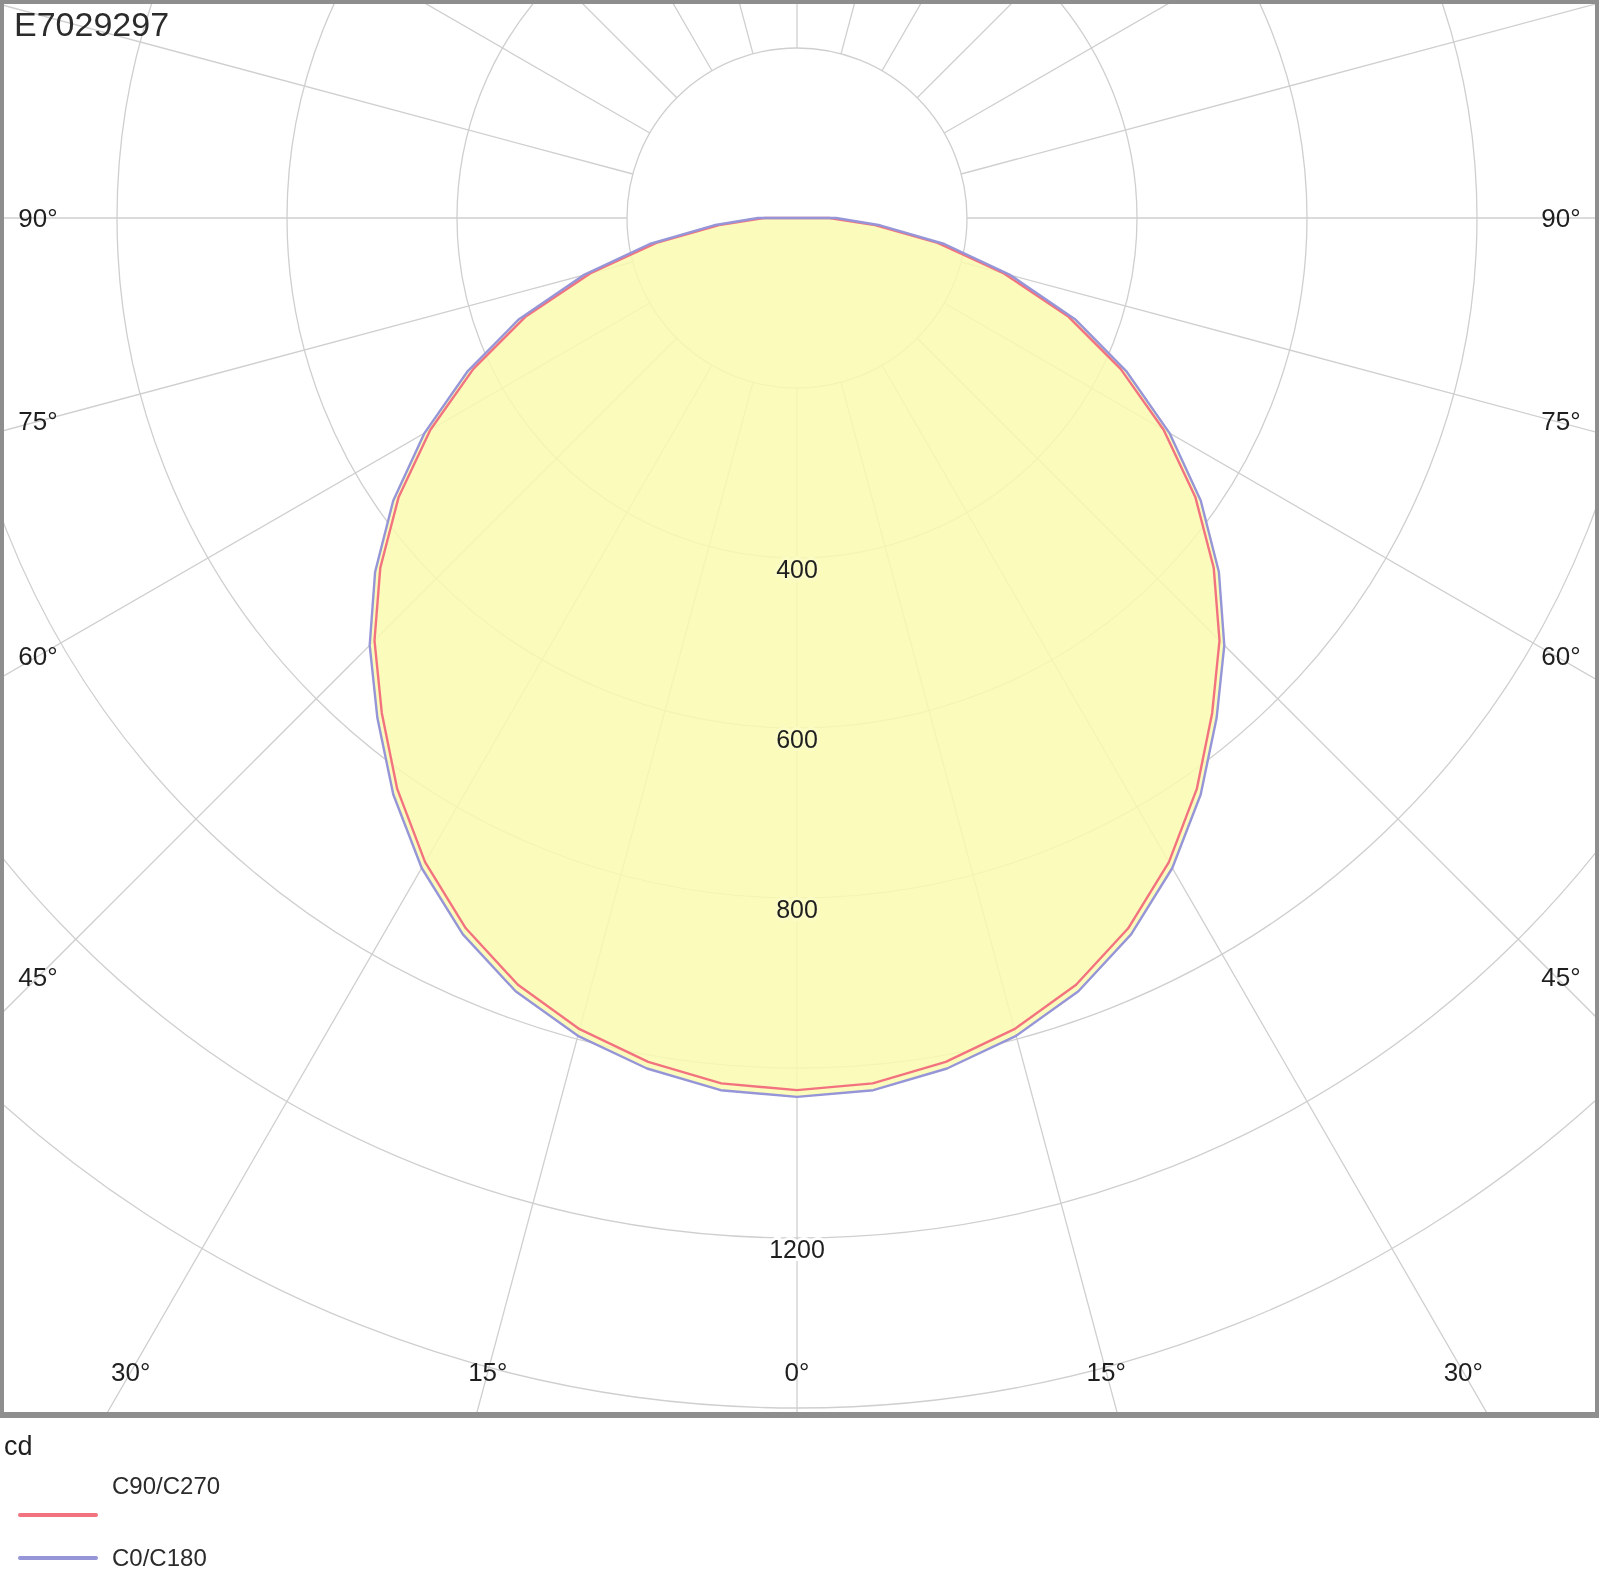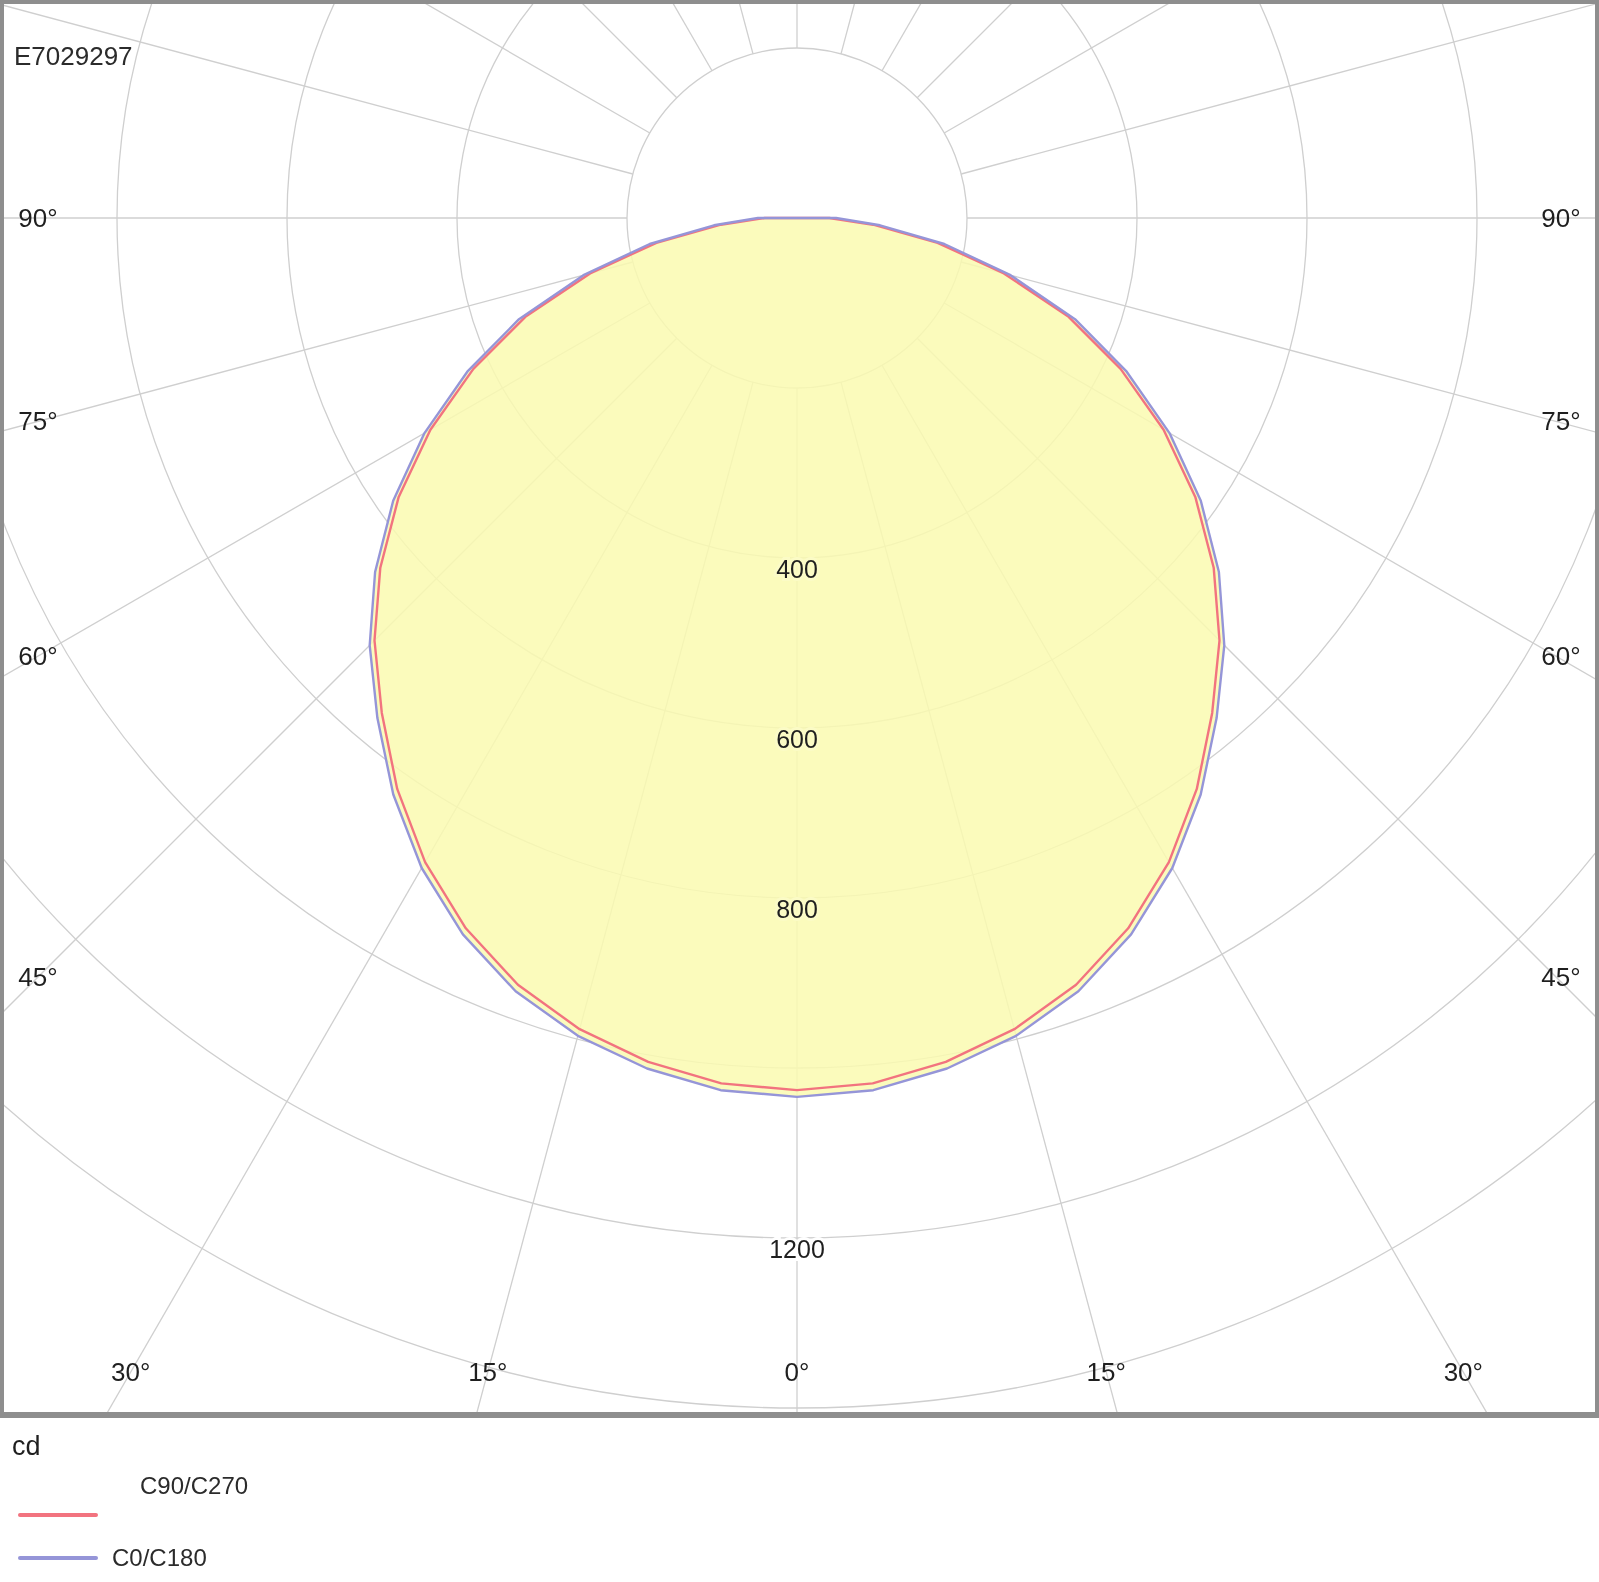"E7029297" .plot-title { font-size: 26px -> 34px; margin-top: 36px -> none }
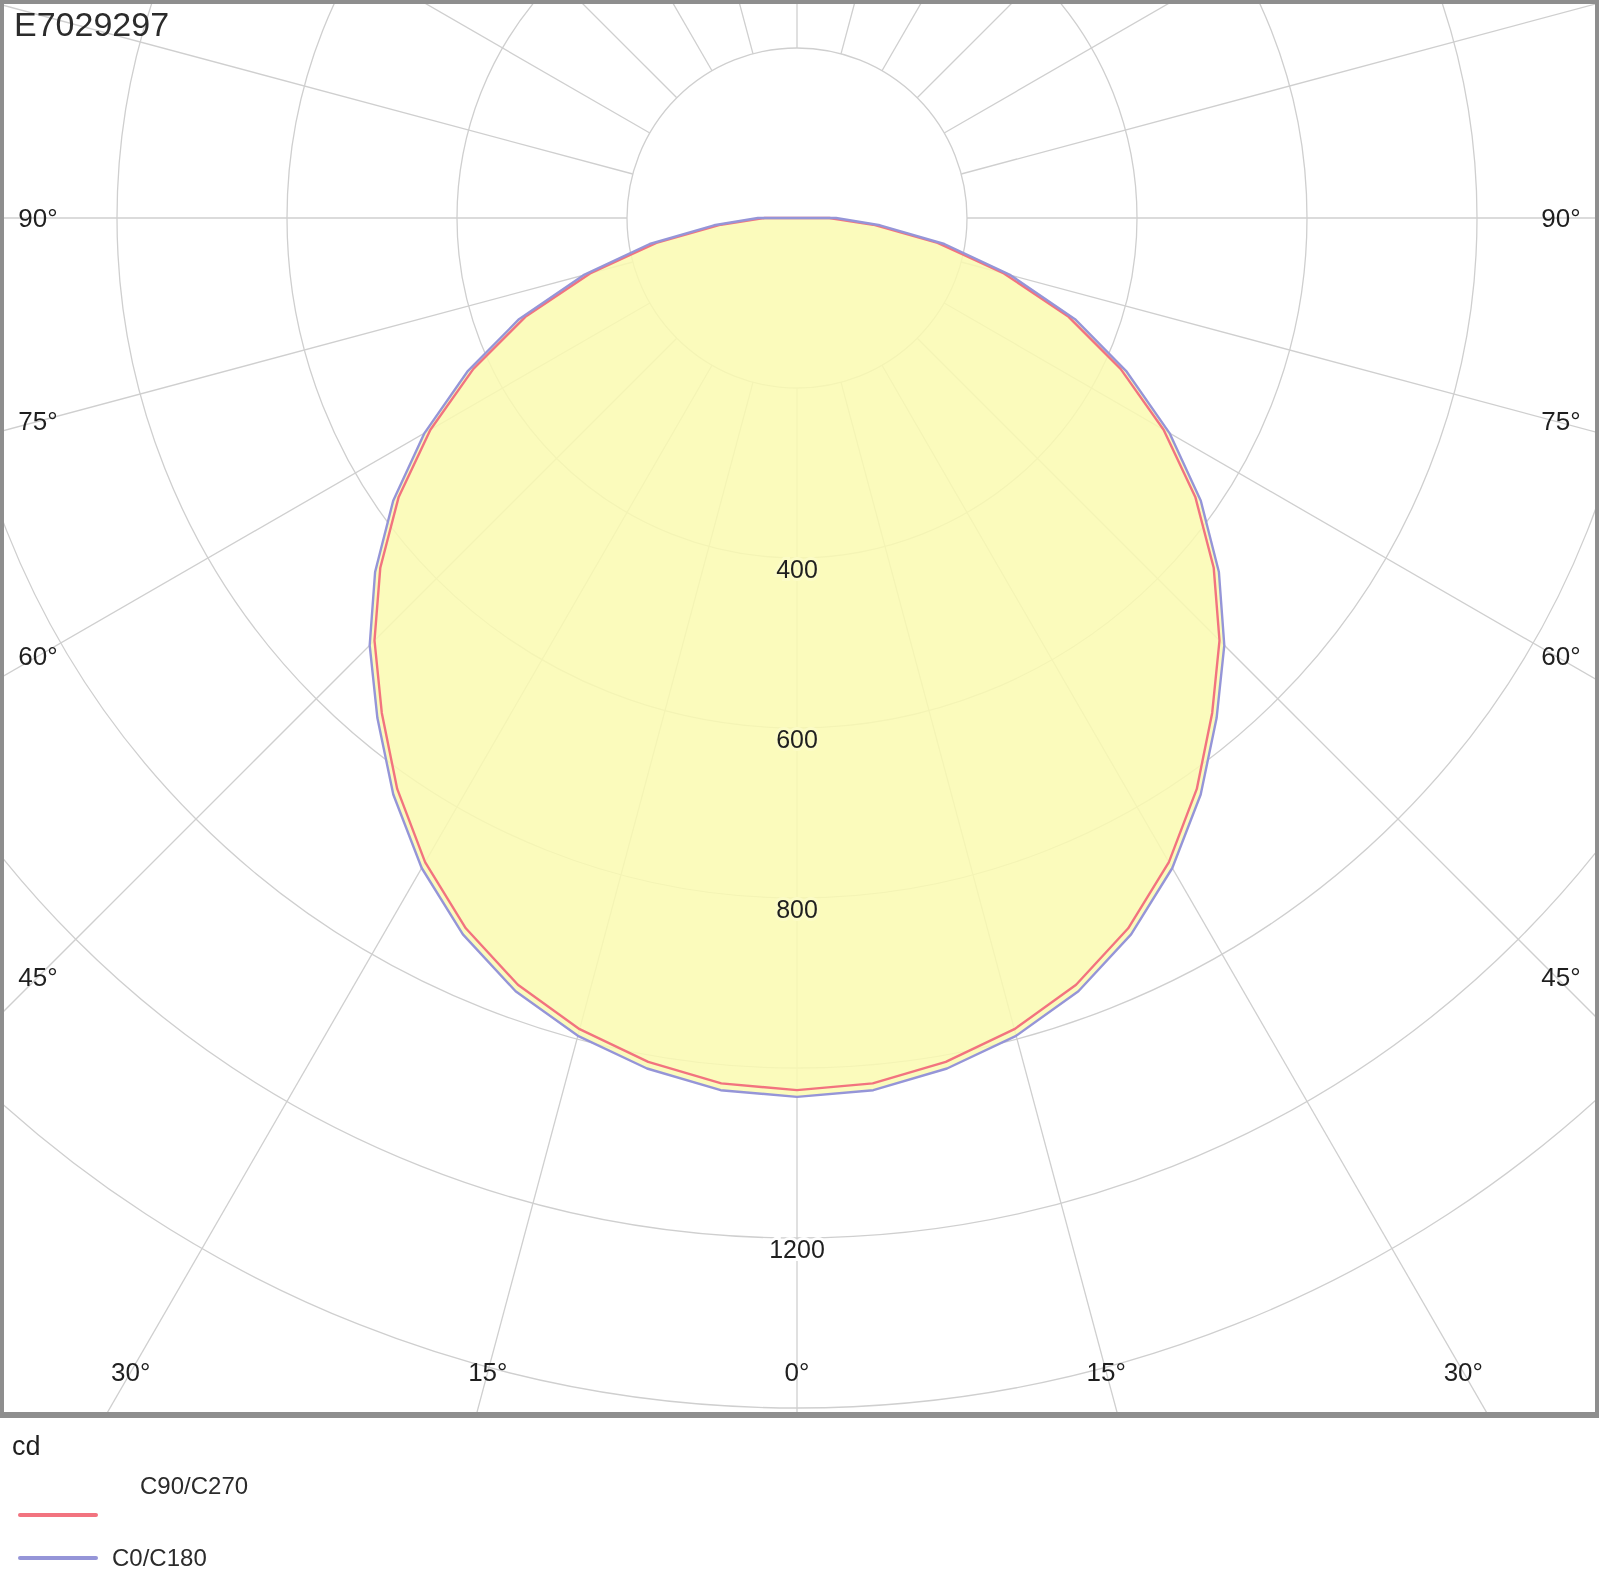"cd" .unit-label { left: 12px -> 4px }
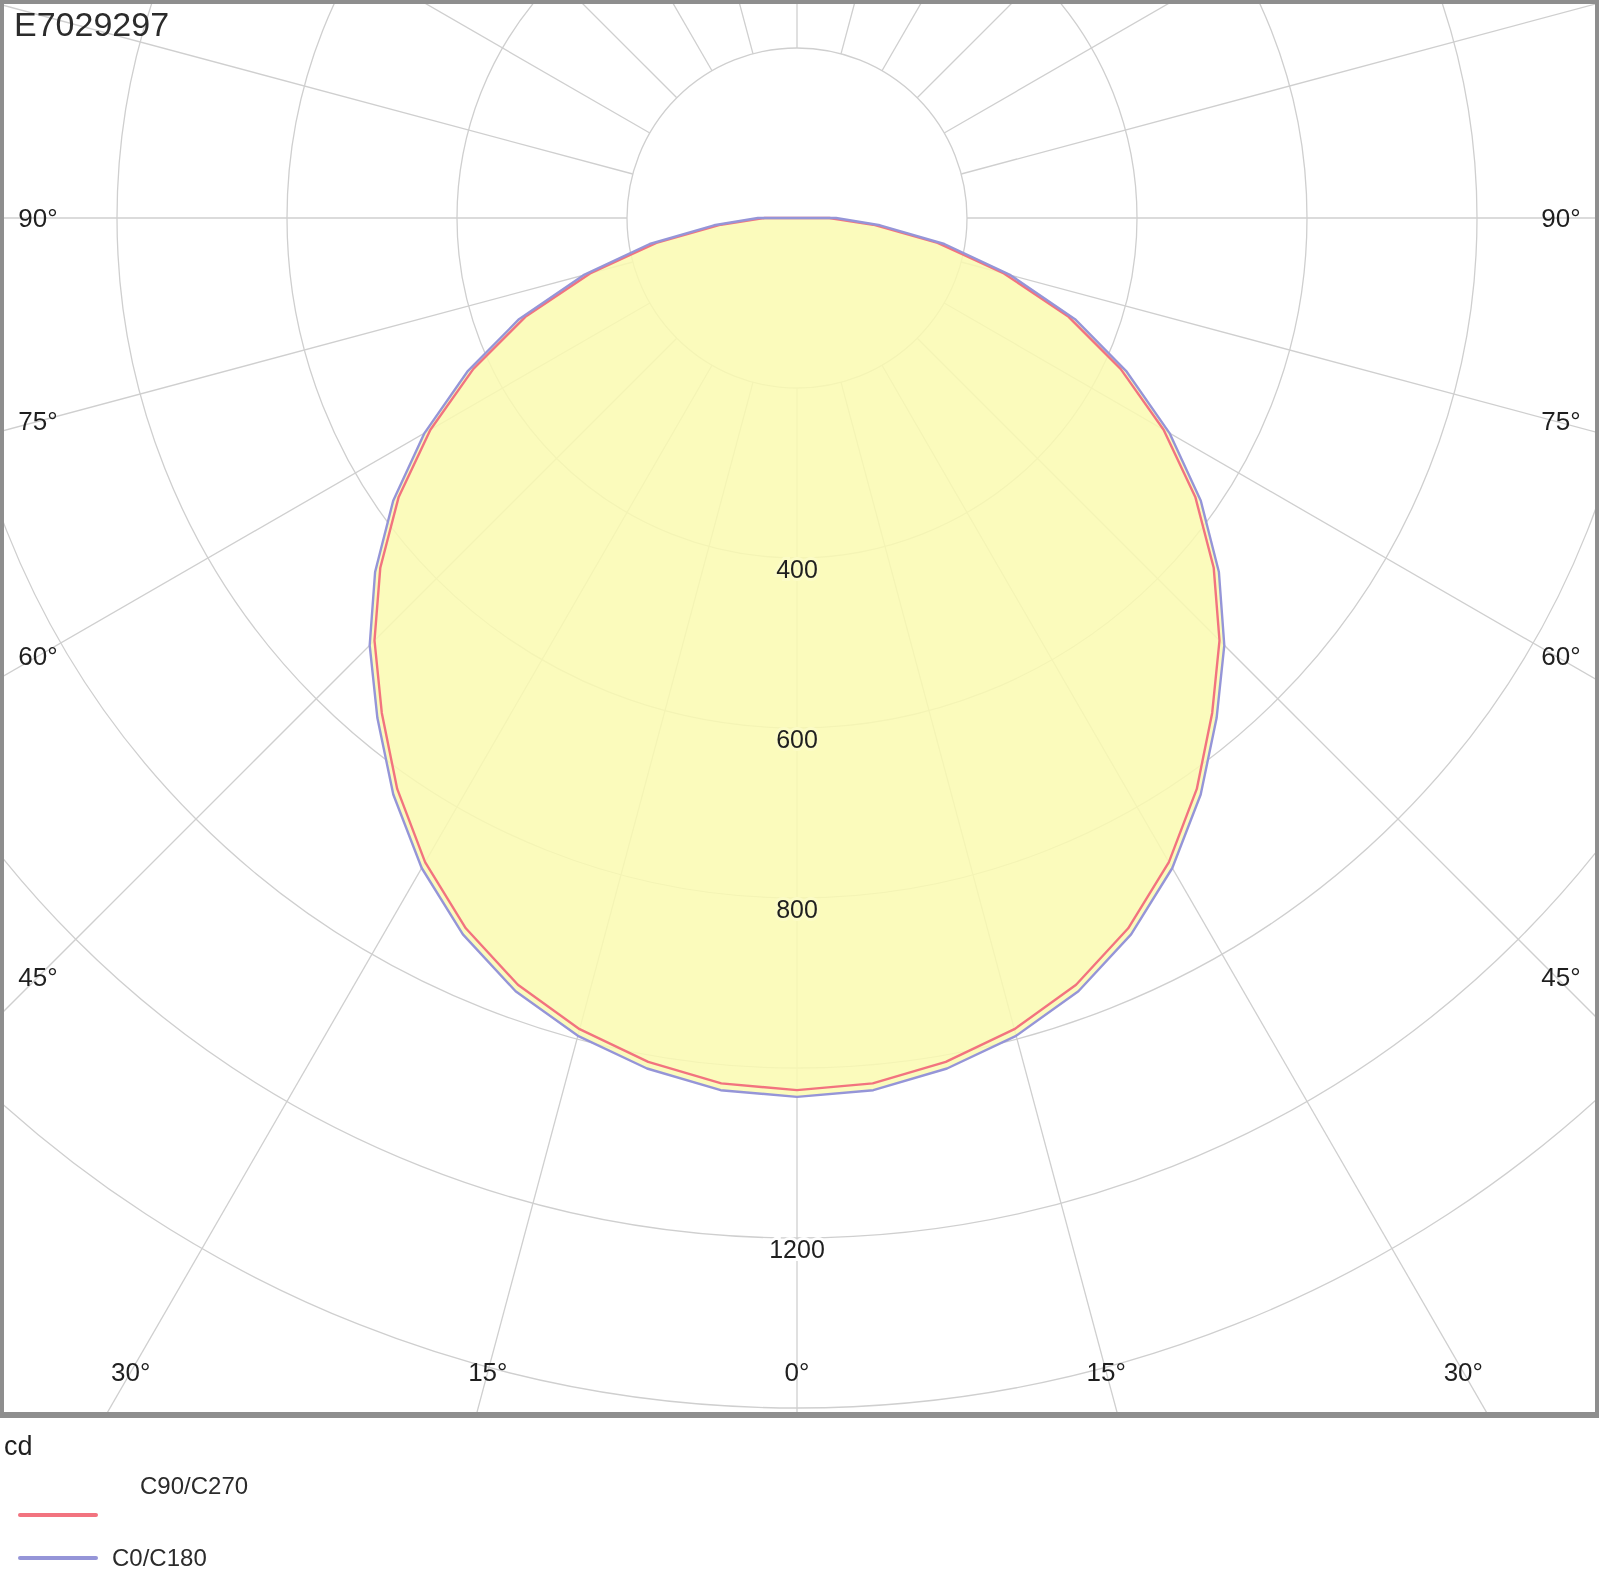"C90/C270" #lb-c90 { margin-left: 28px -> none }
